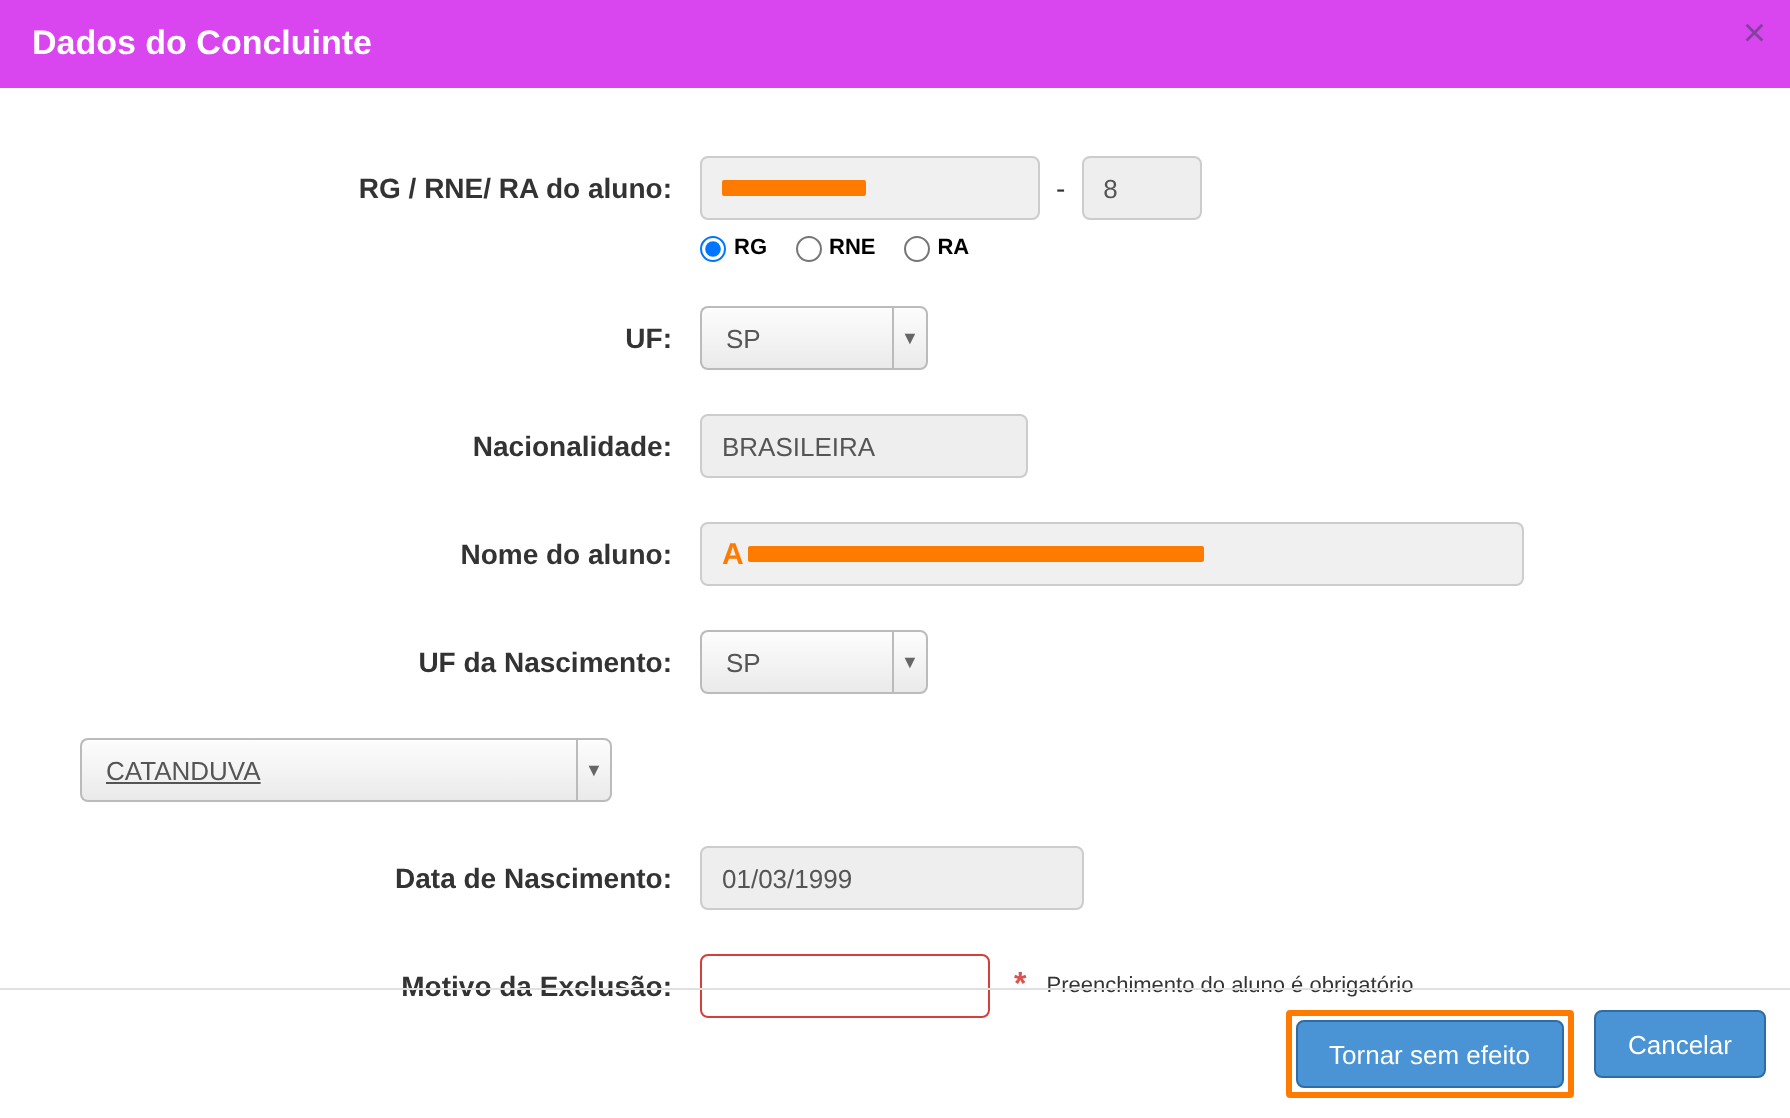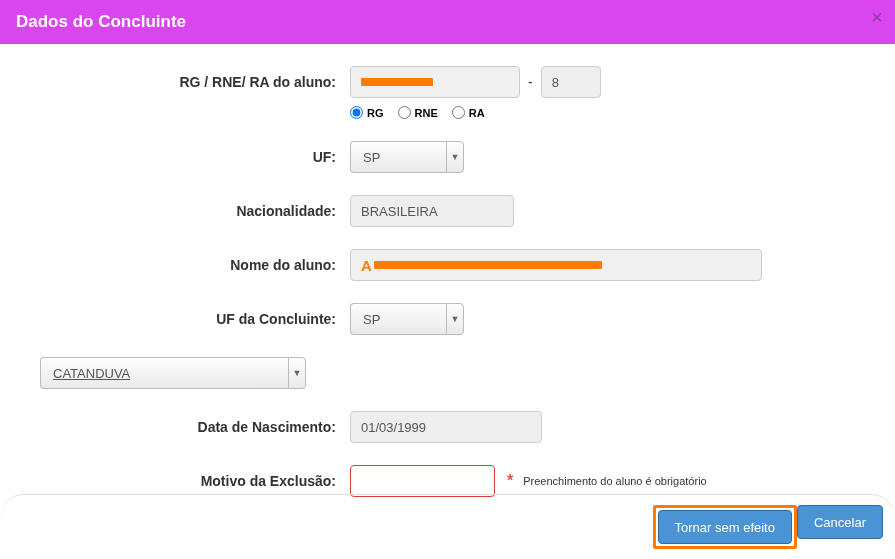"RG / RNE/ RA do" .form-body { padding: 22px 40px 10px 40px -> 34px 40px 10px 40px }
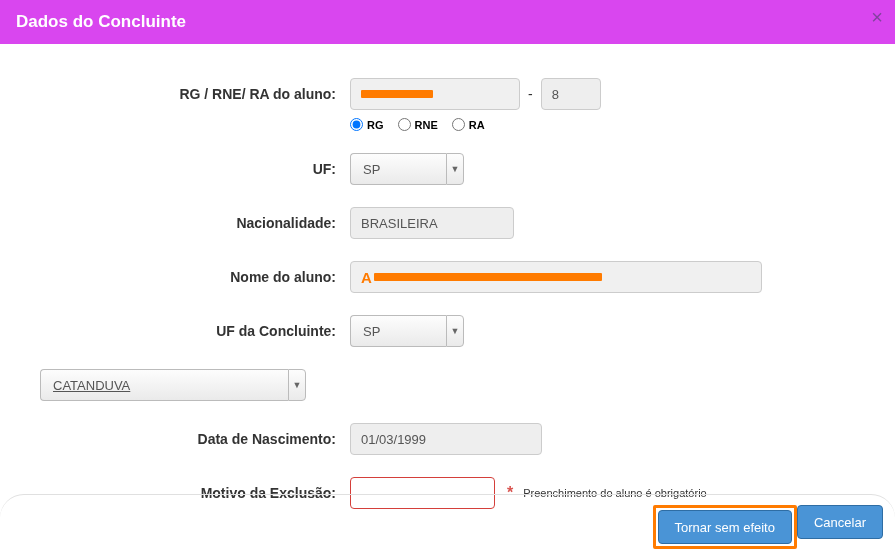"RG" .radio-item { align-items: center -> none }
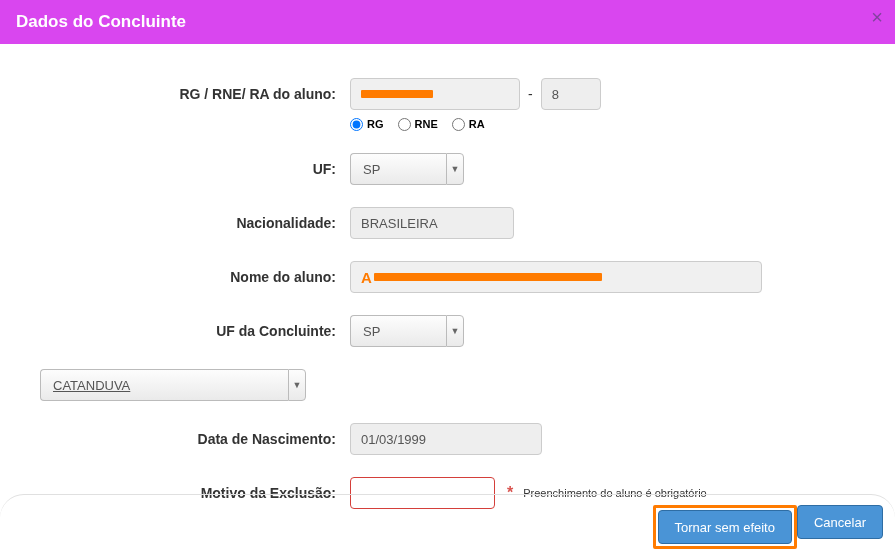"UF da Concluinte:" div.form-label { text: Concluinte -> Nascimento }
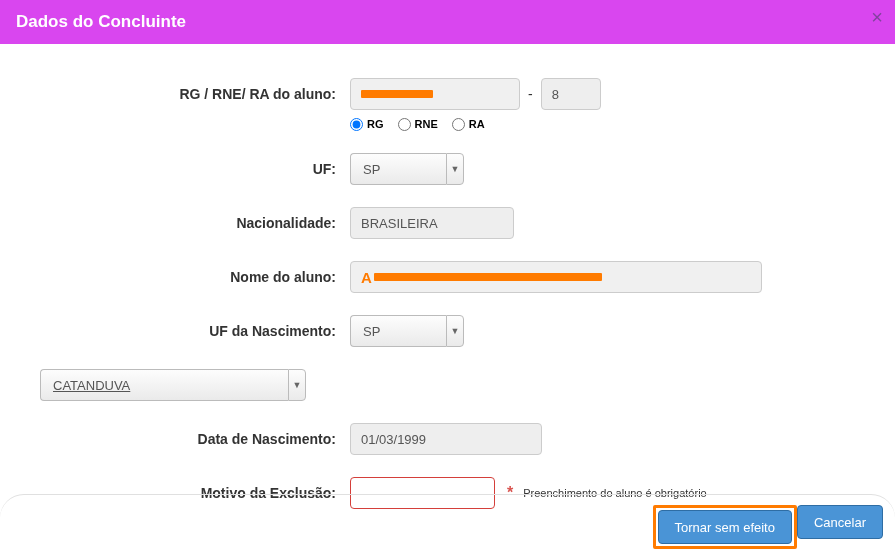"Tornar sem efeito" .footer { border-radius: 24px -> none; gap: none -> 10px }
